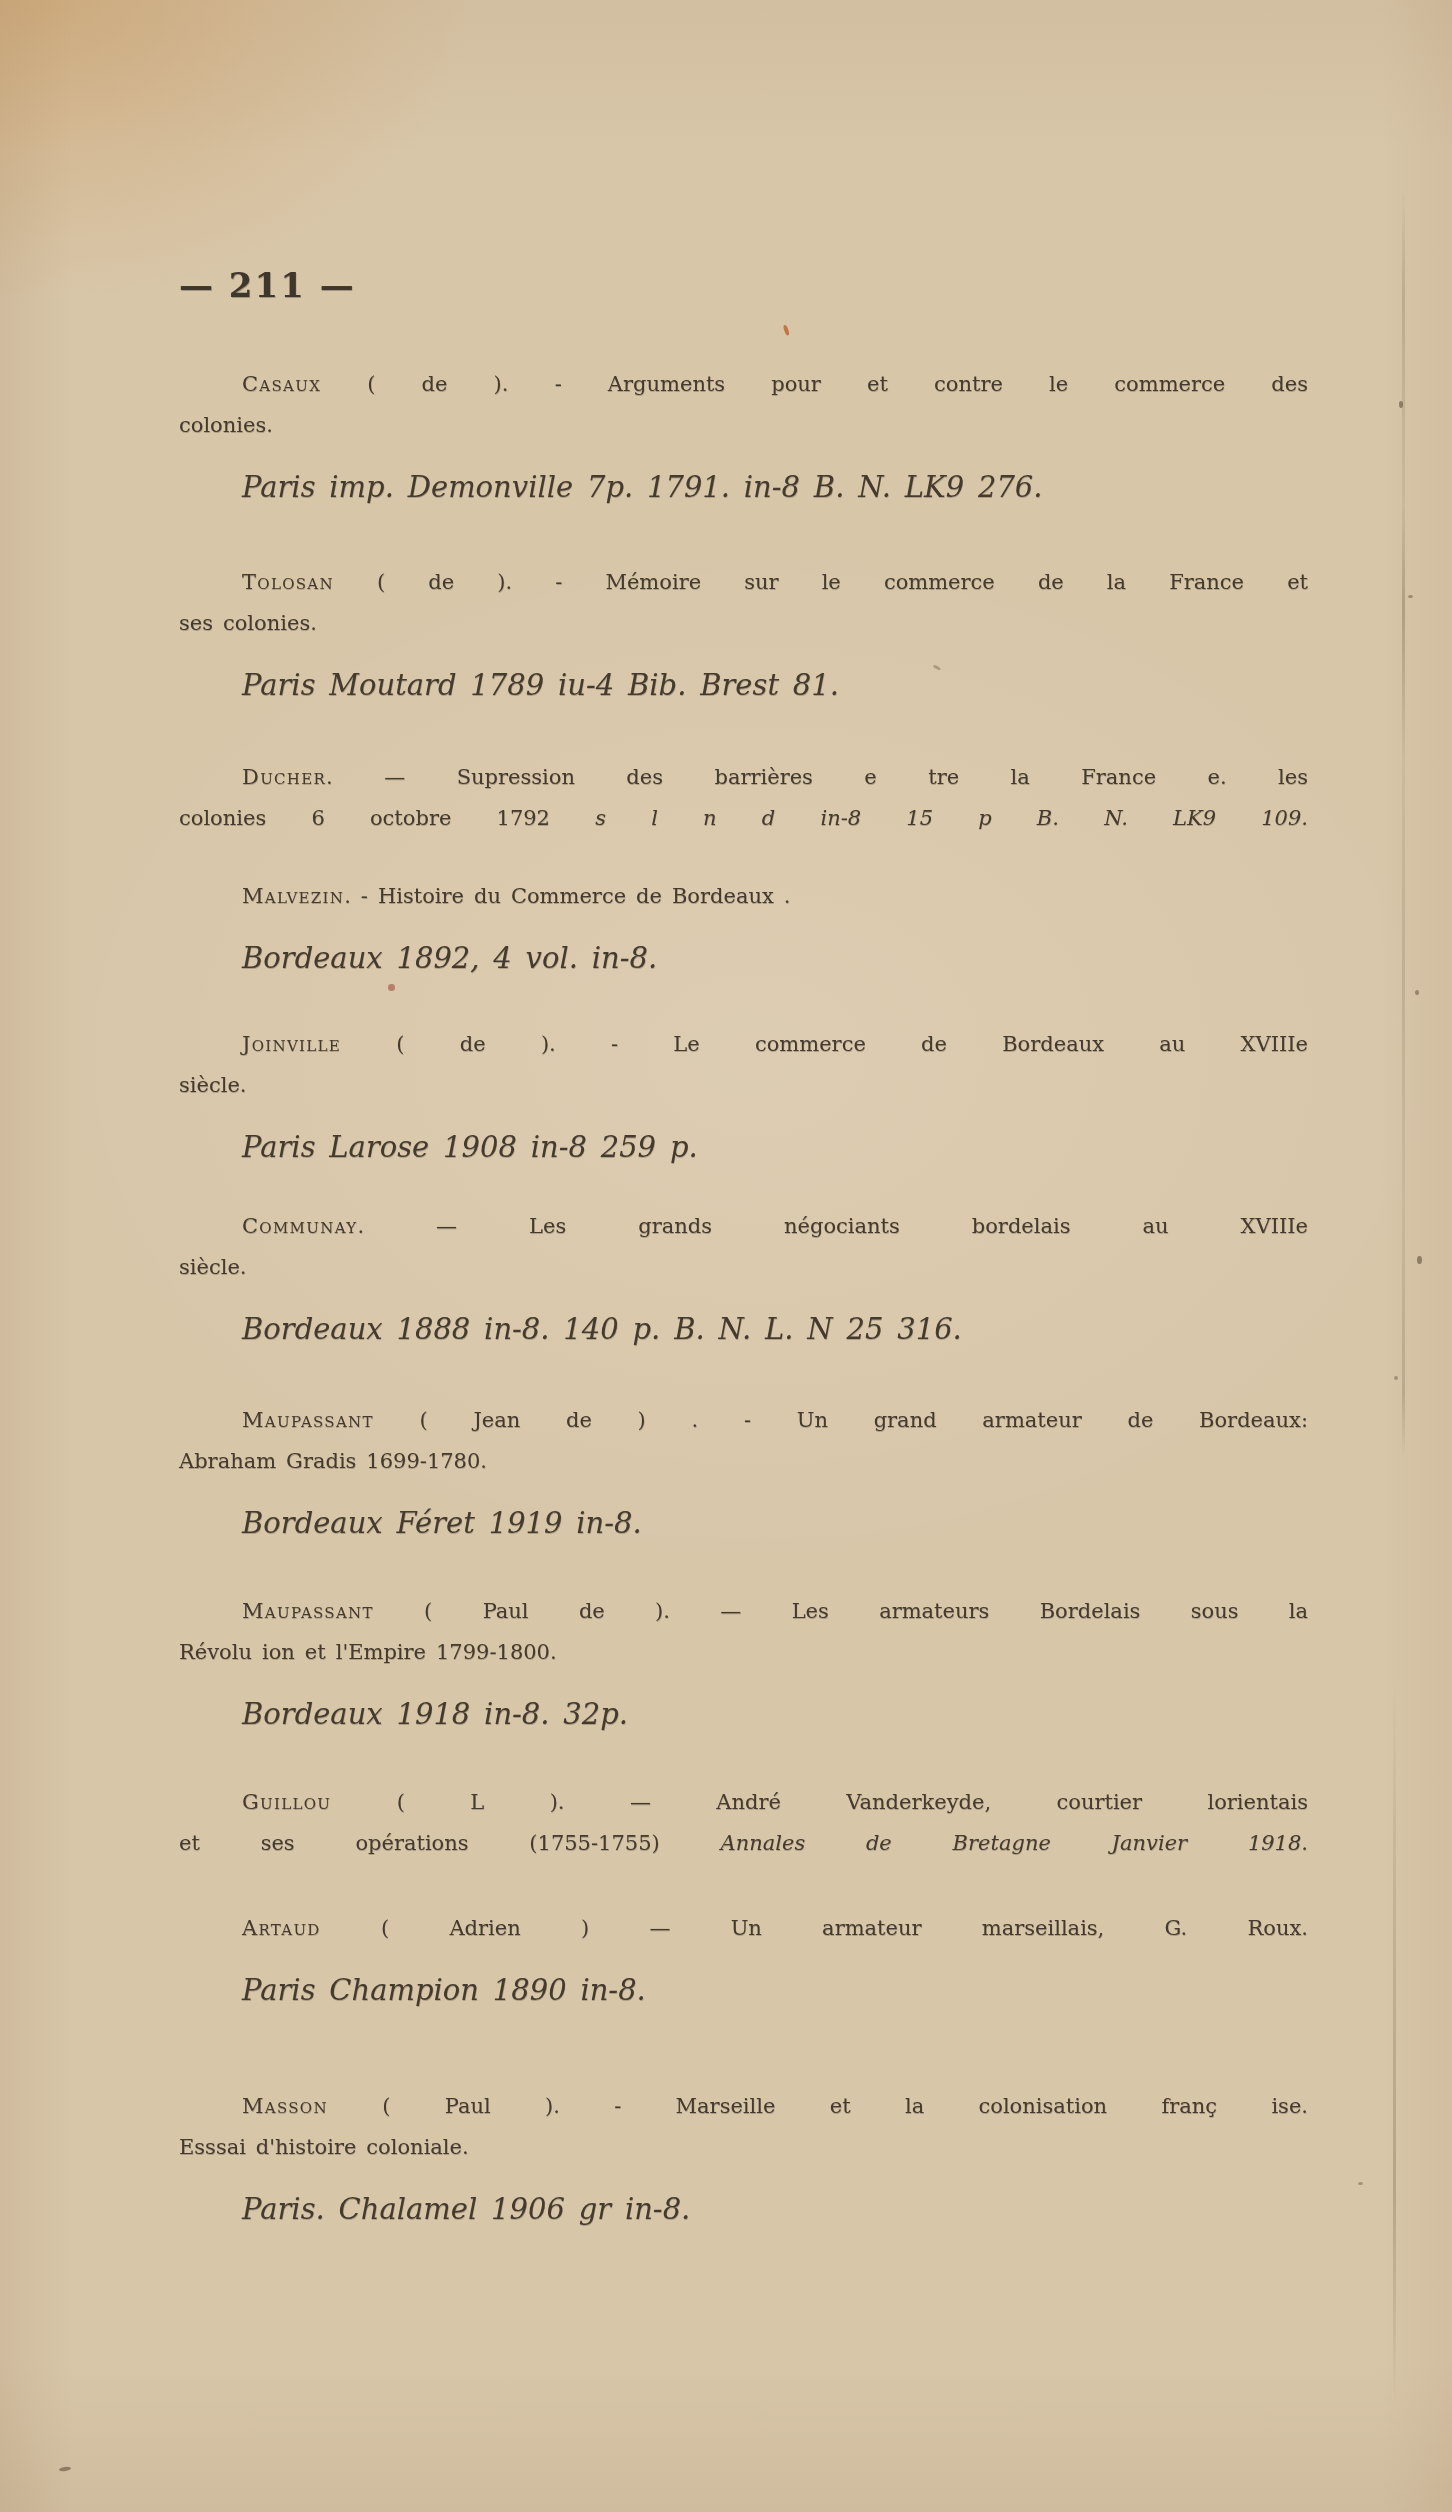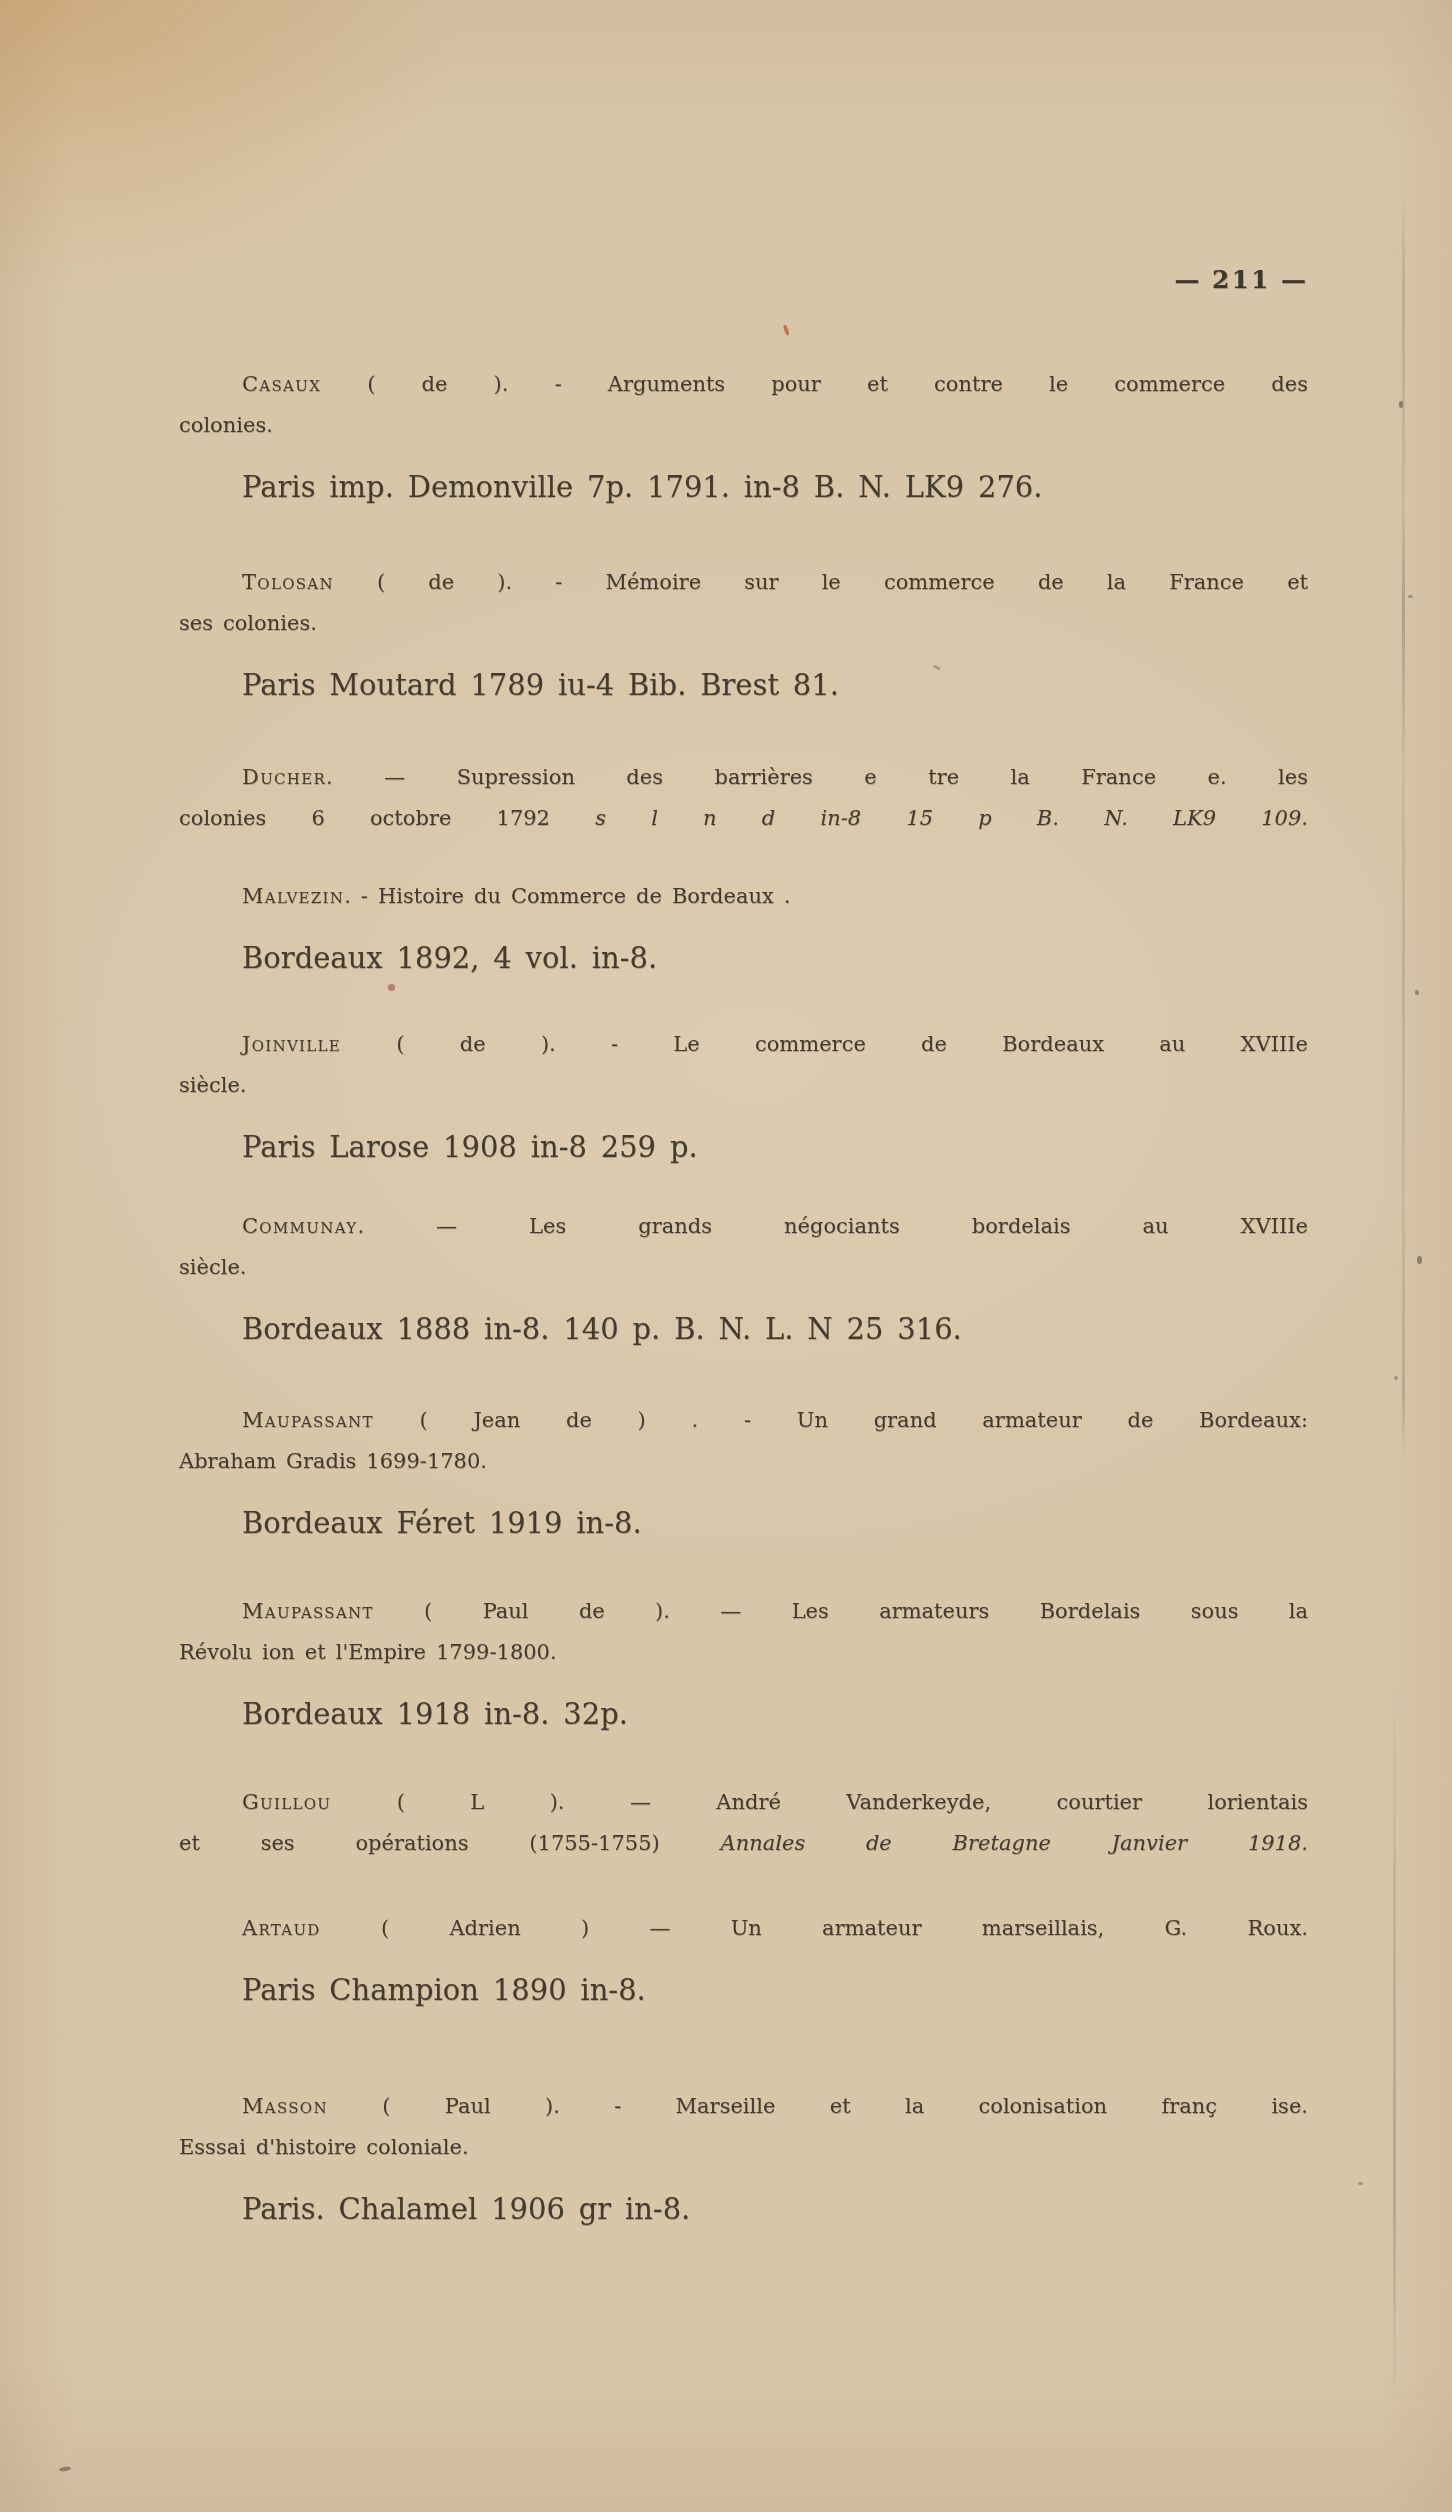"— 211 —" .page-number { font-size: 25px -> 34px; text-align: right -> left }
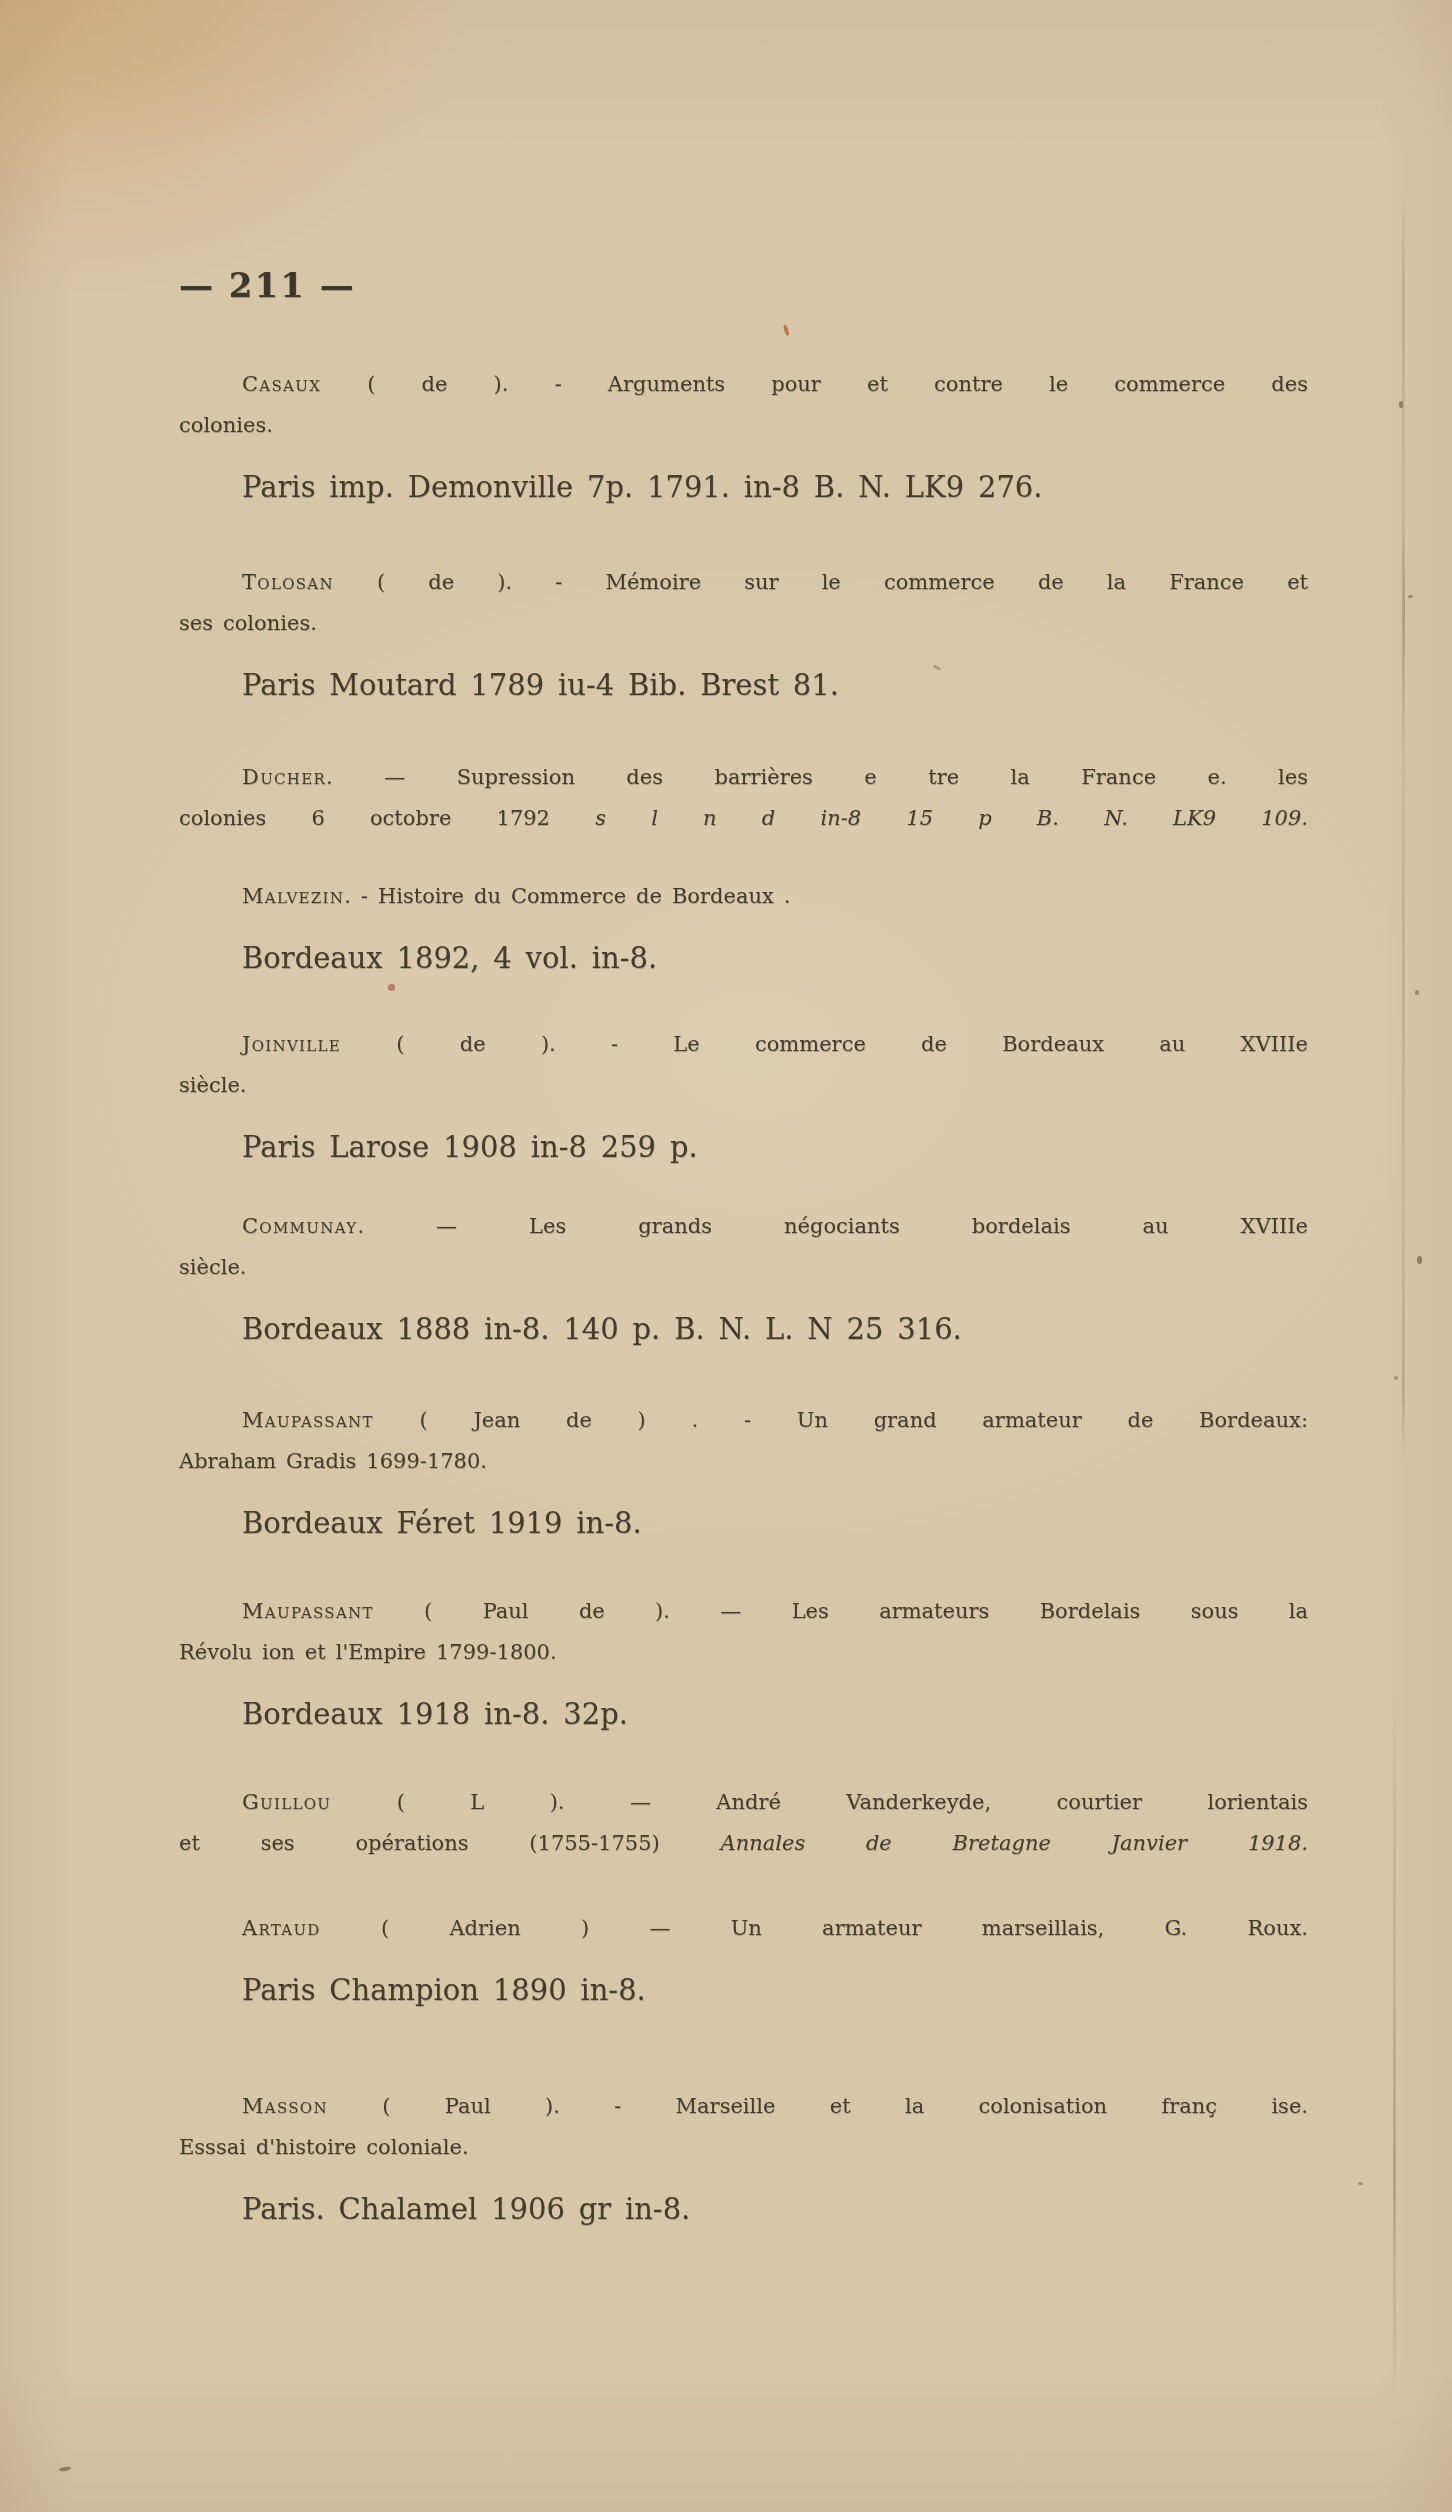"Paris imp. Demonville 7p. 1791." .pub { font-style: none -> italic }
